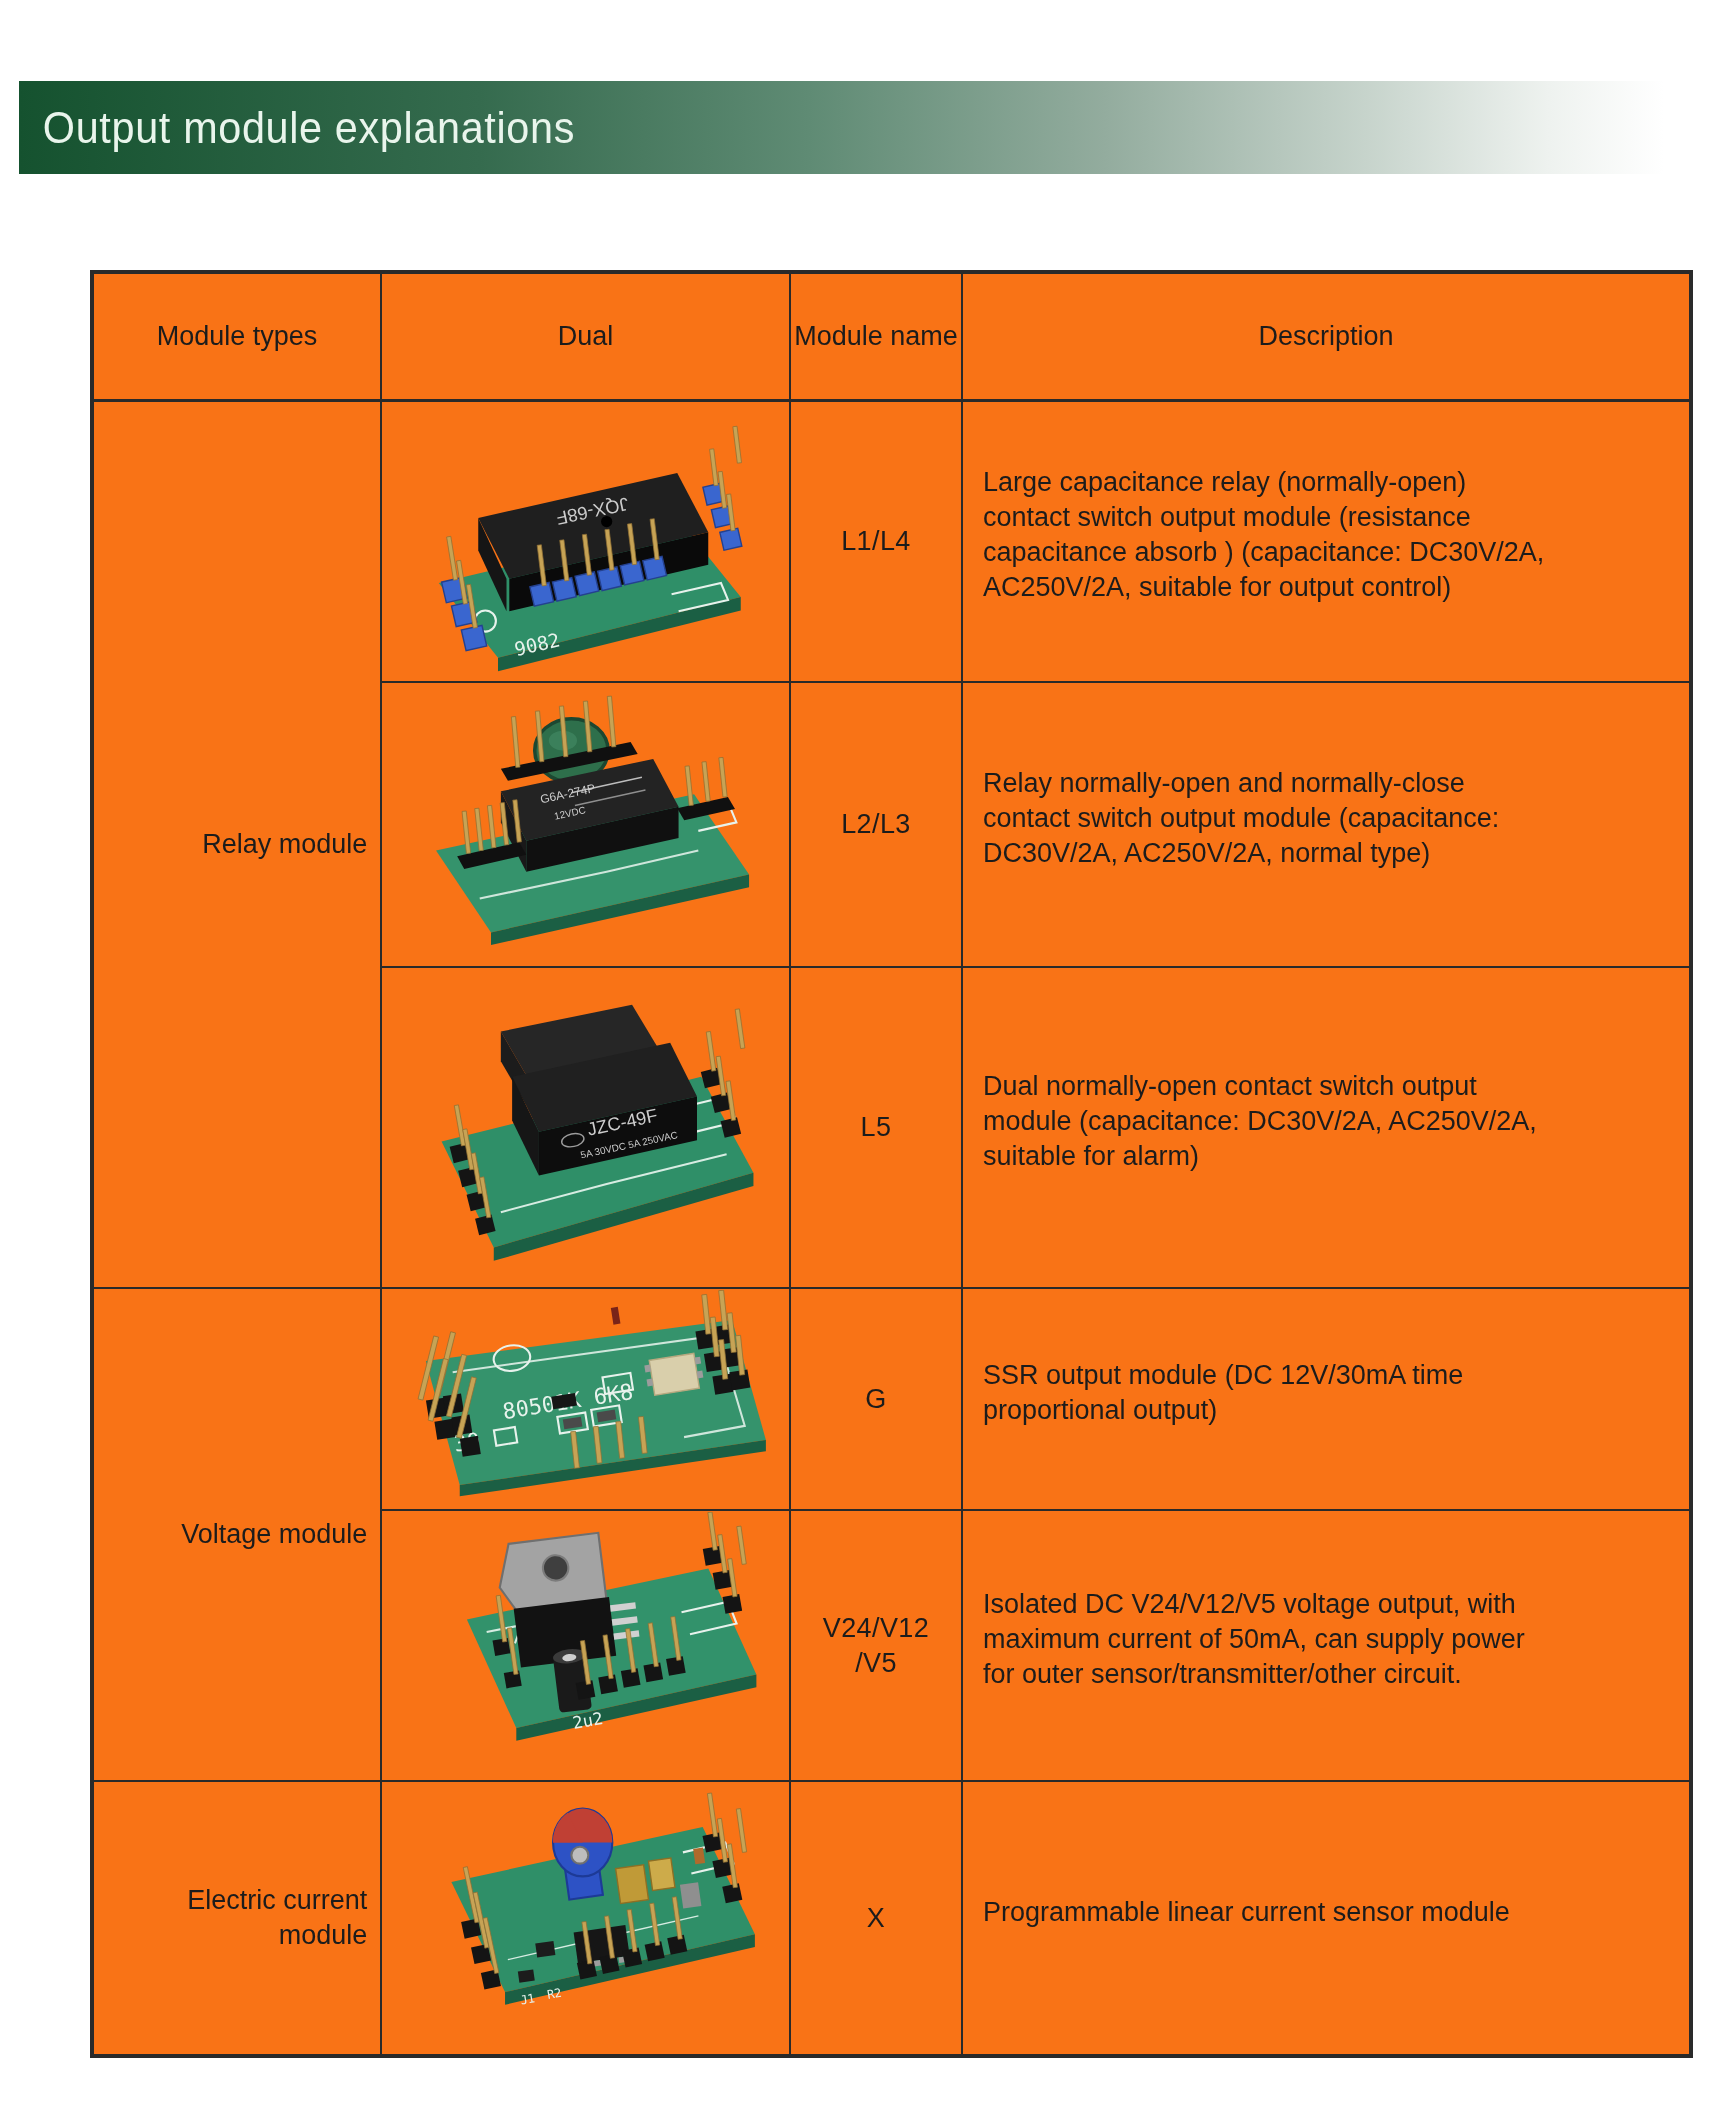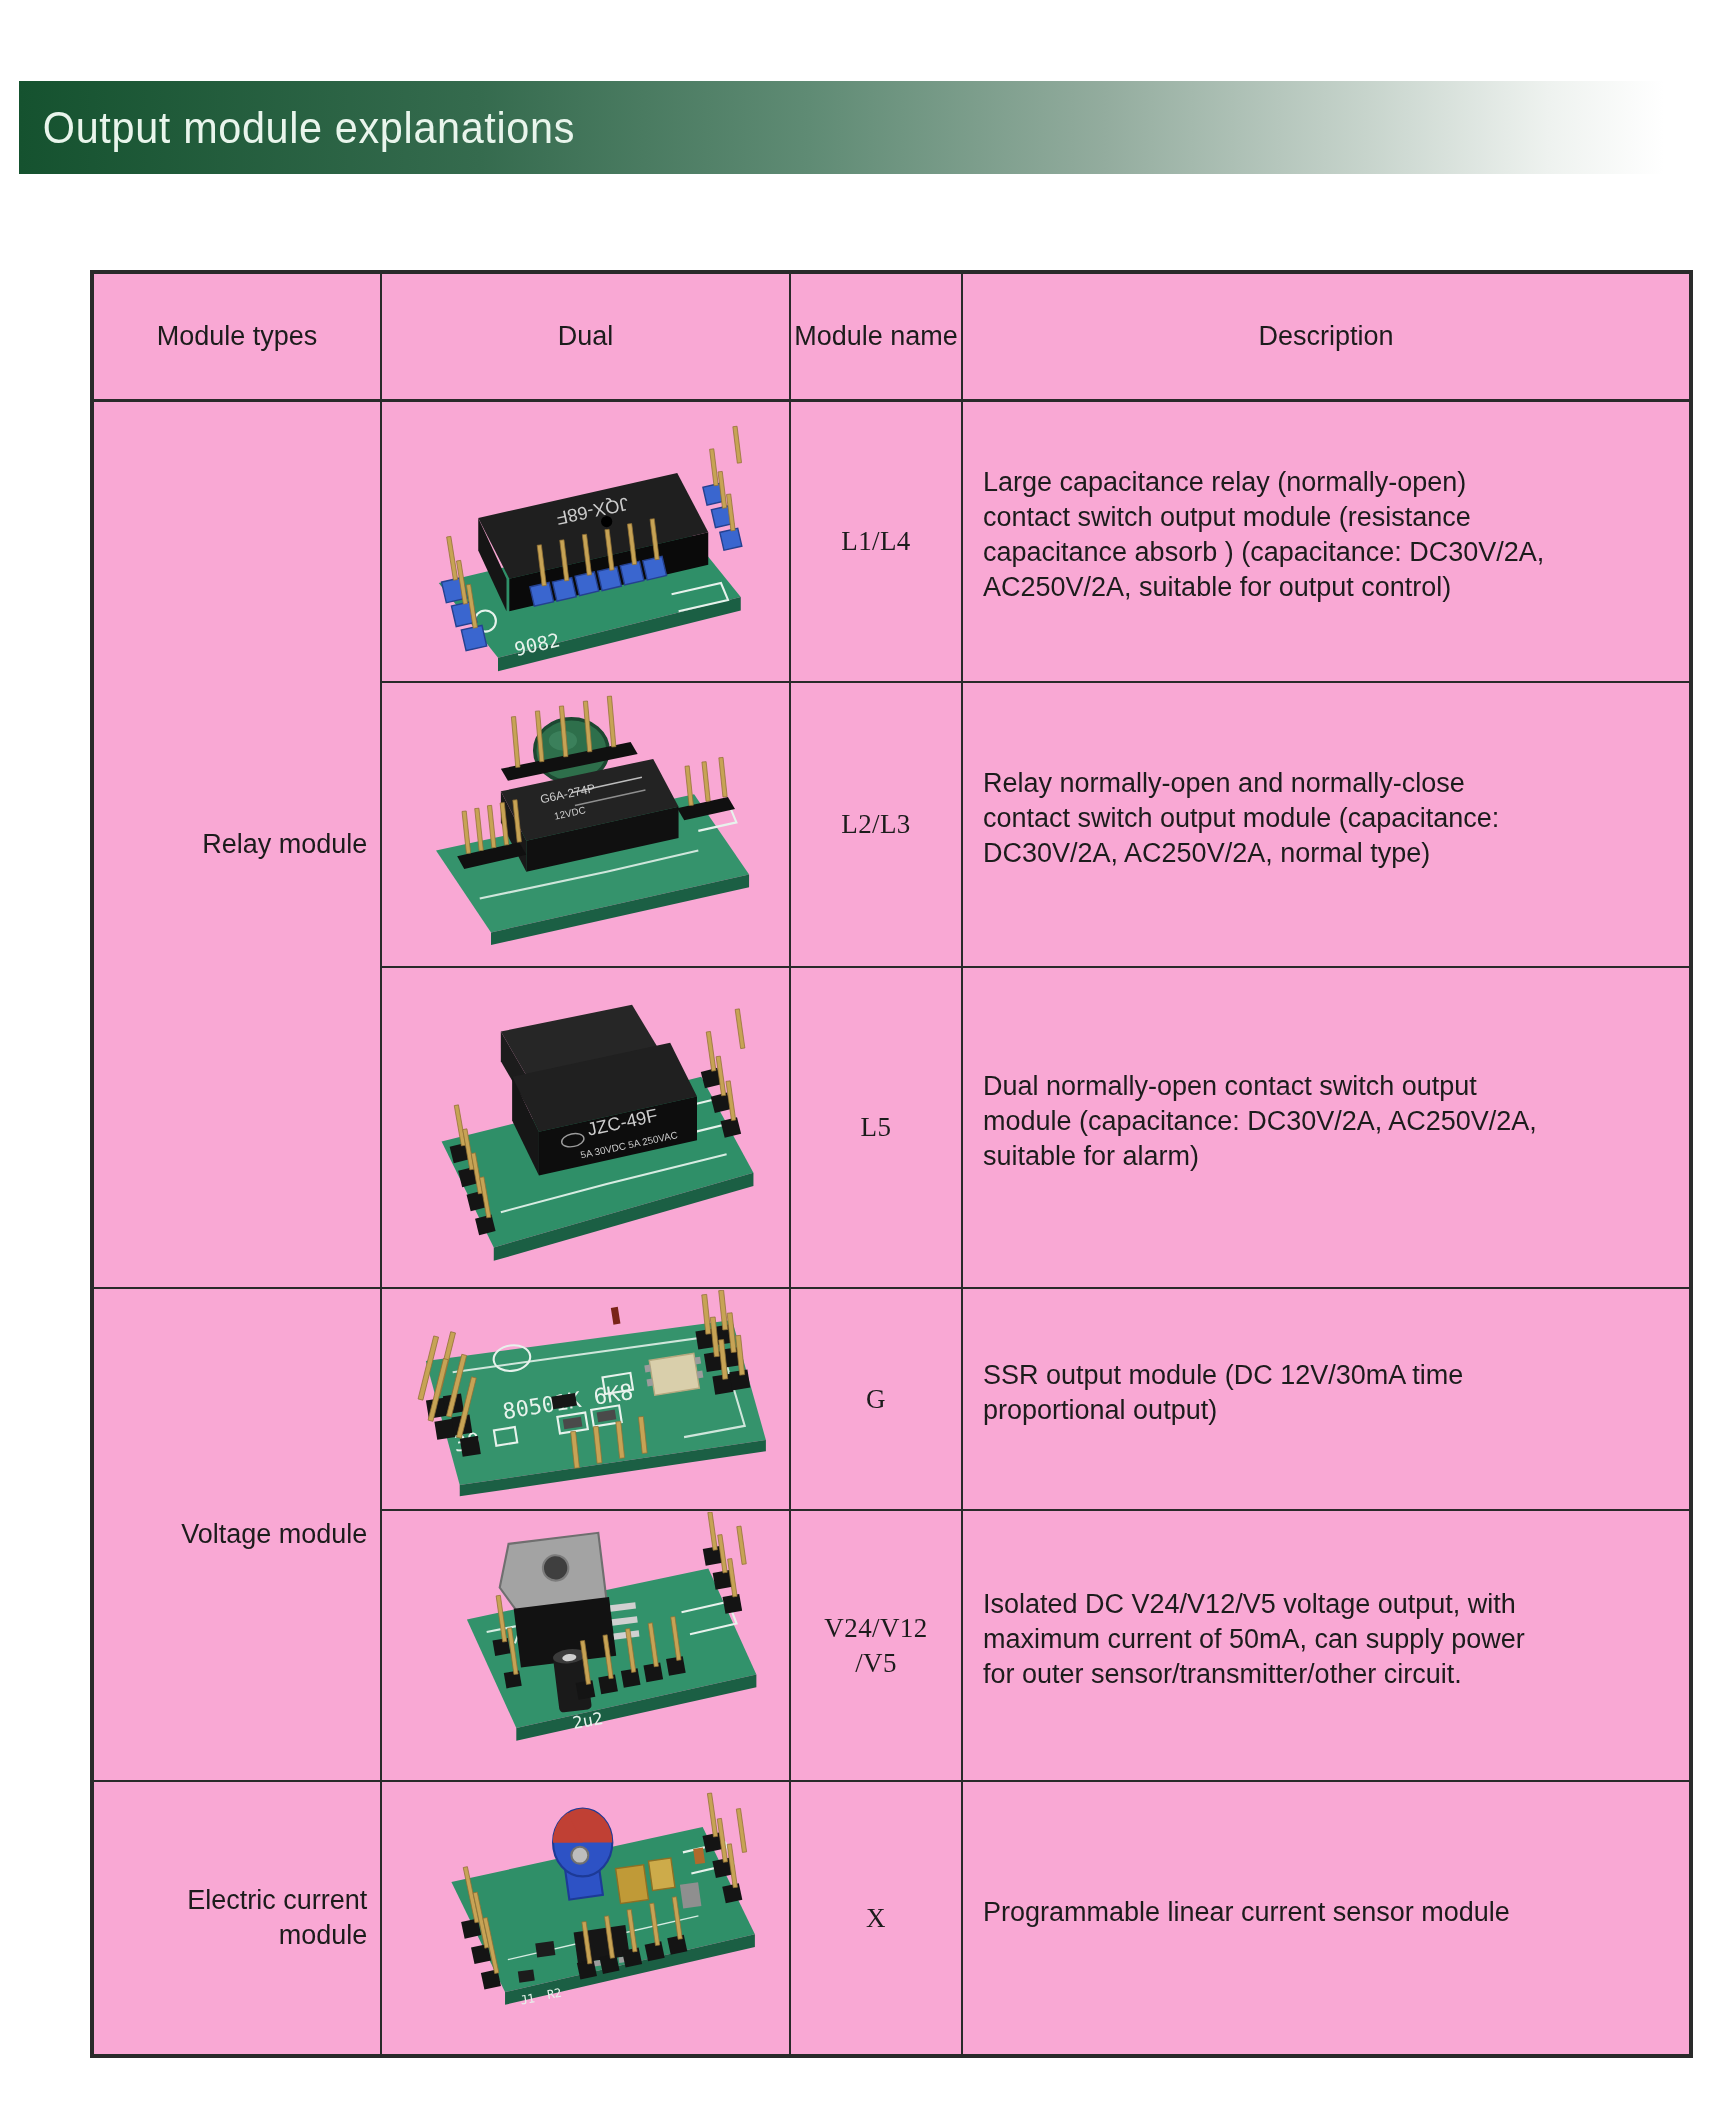"Module types" .module-table td,.module-table th { background: #f9a8d4 -> #f97316 }
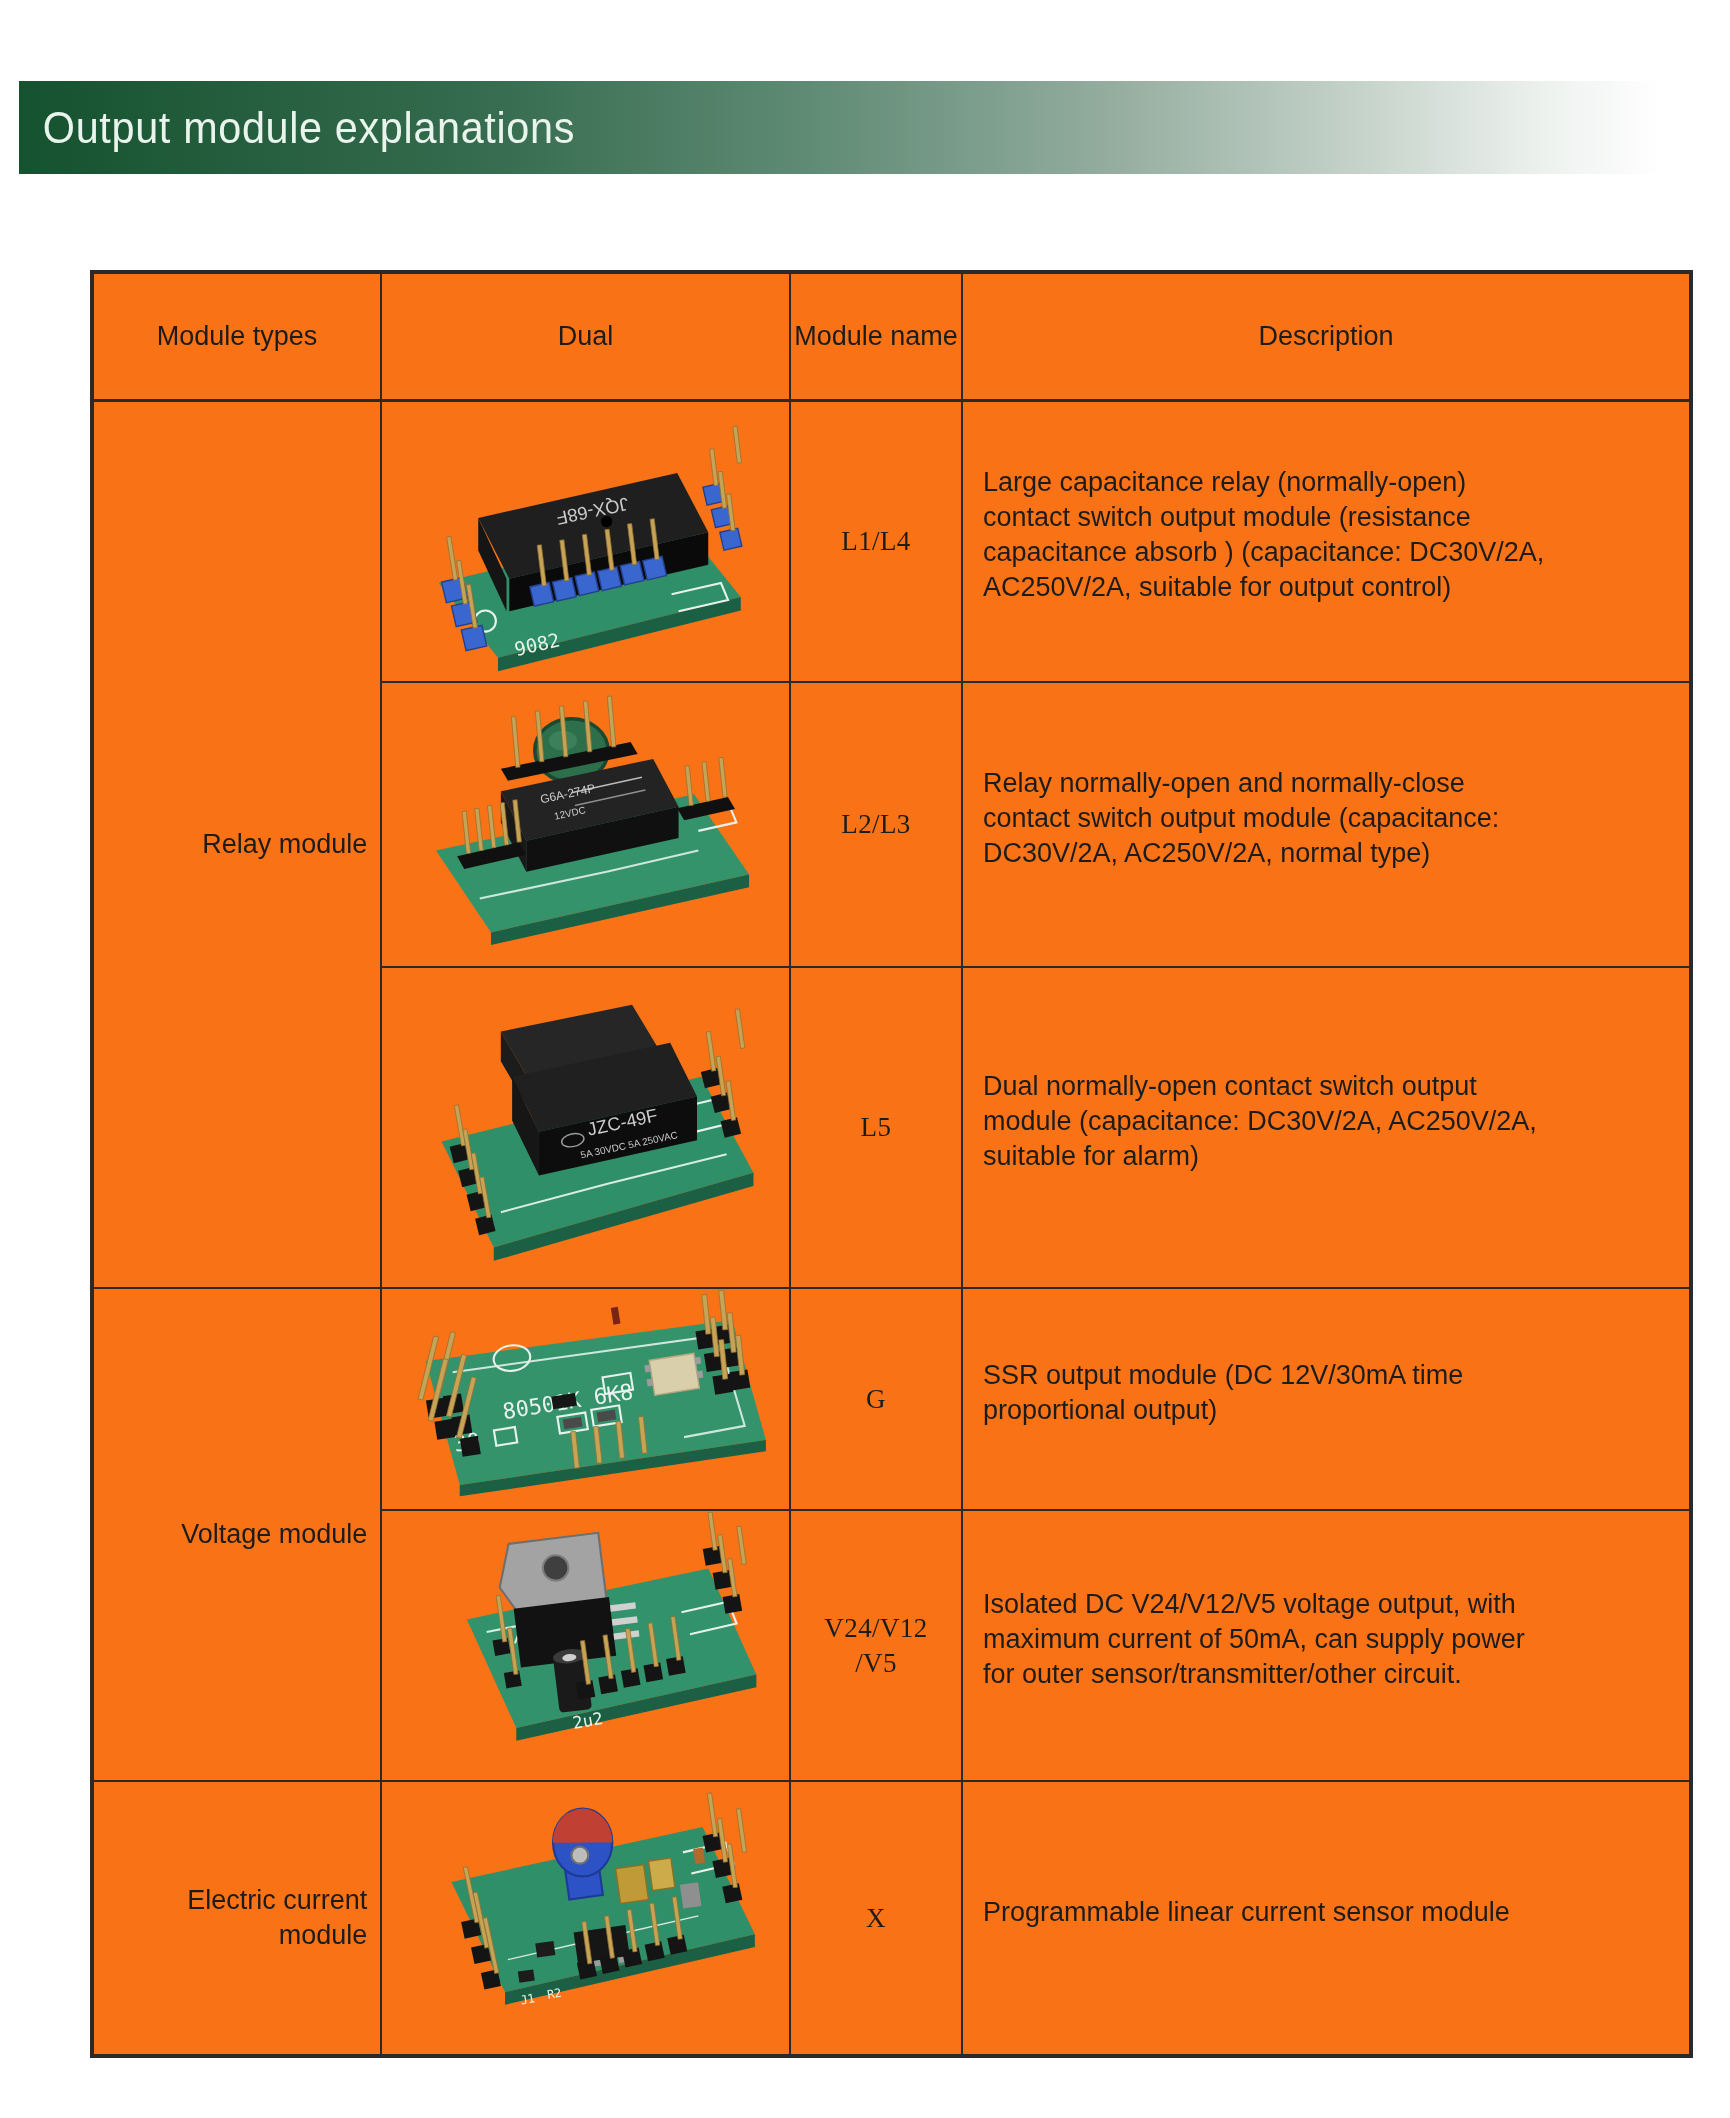"L1/L4" .name-cell { font-family: Liberation Serif, serif -> none }
